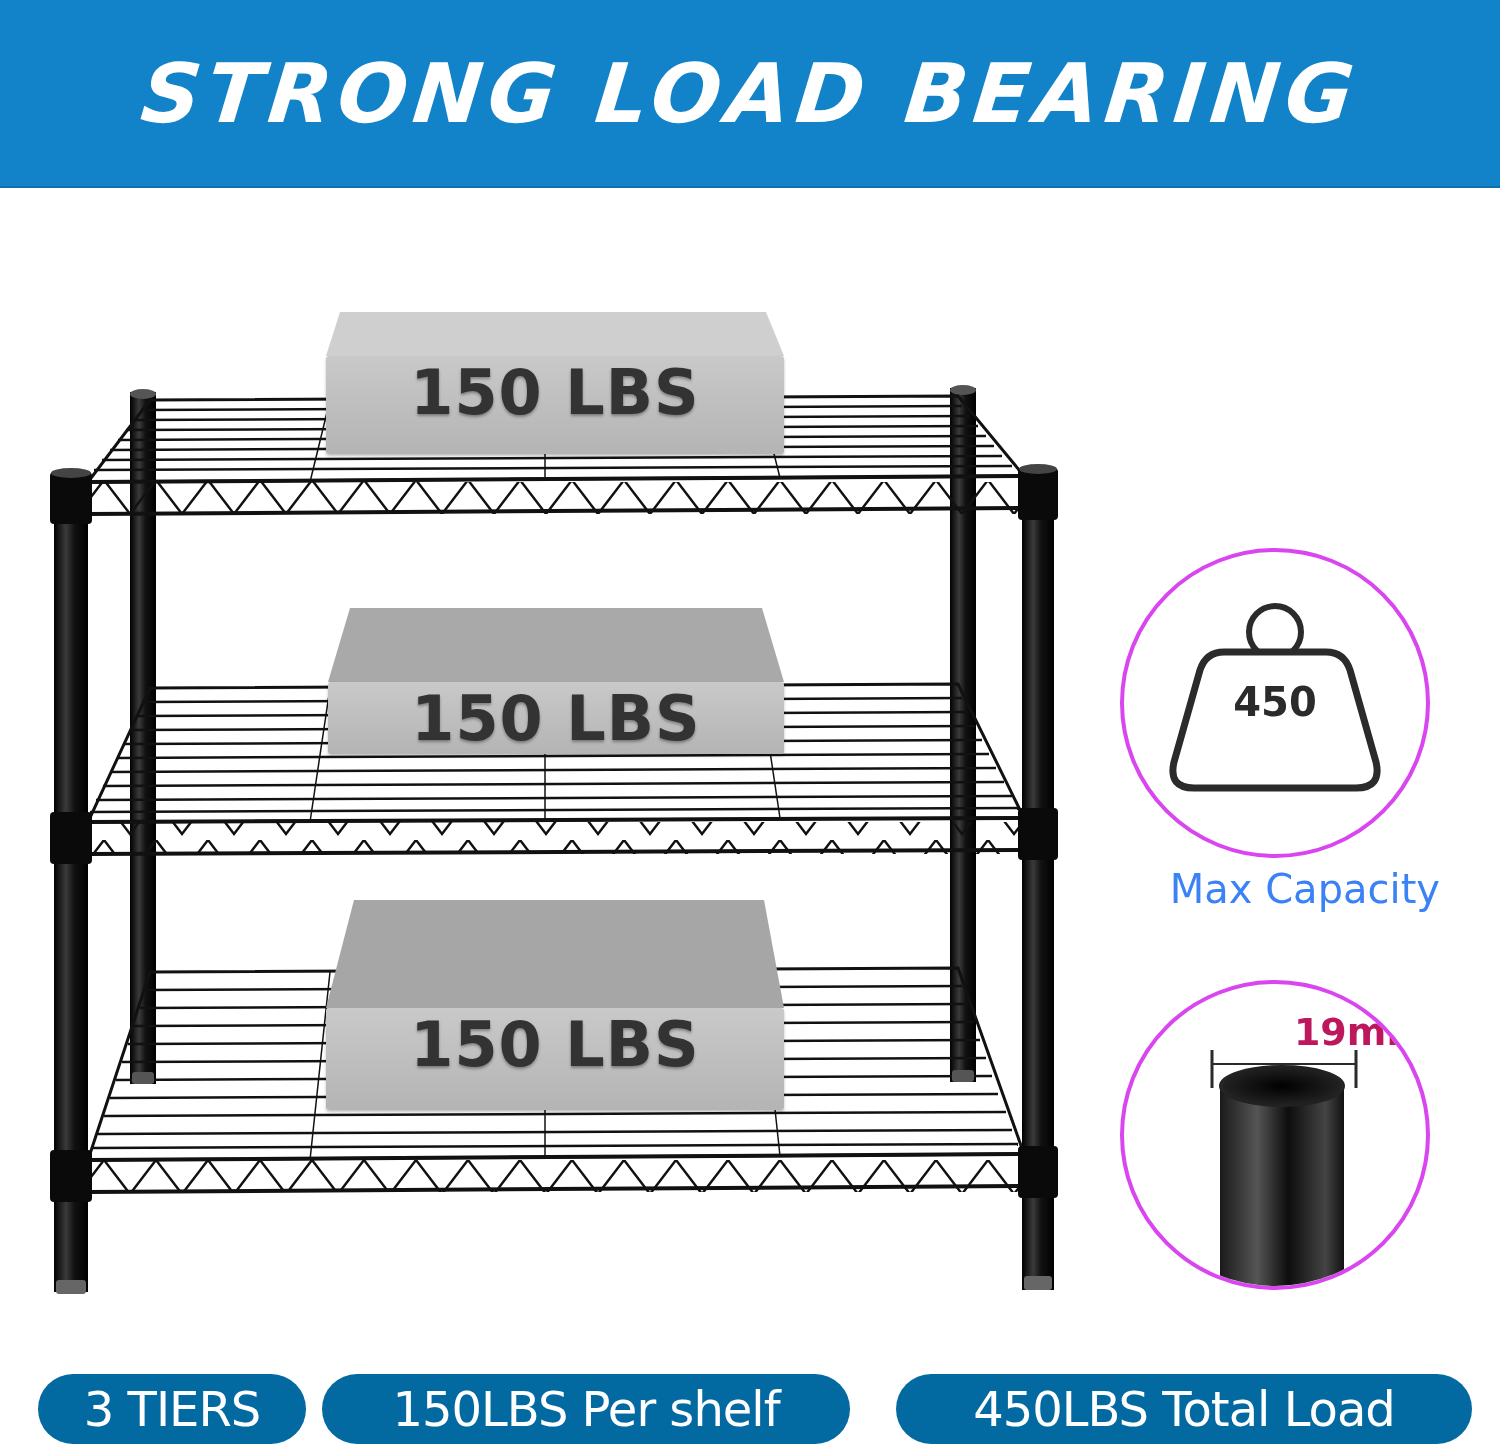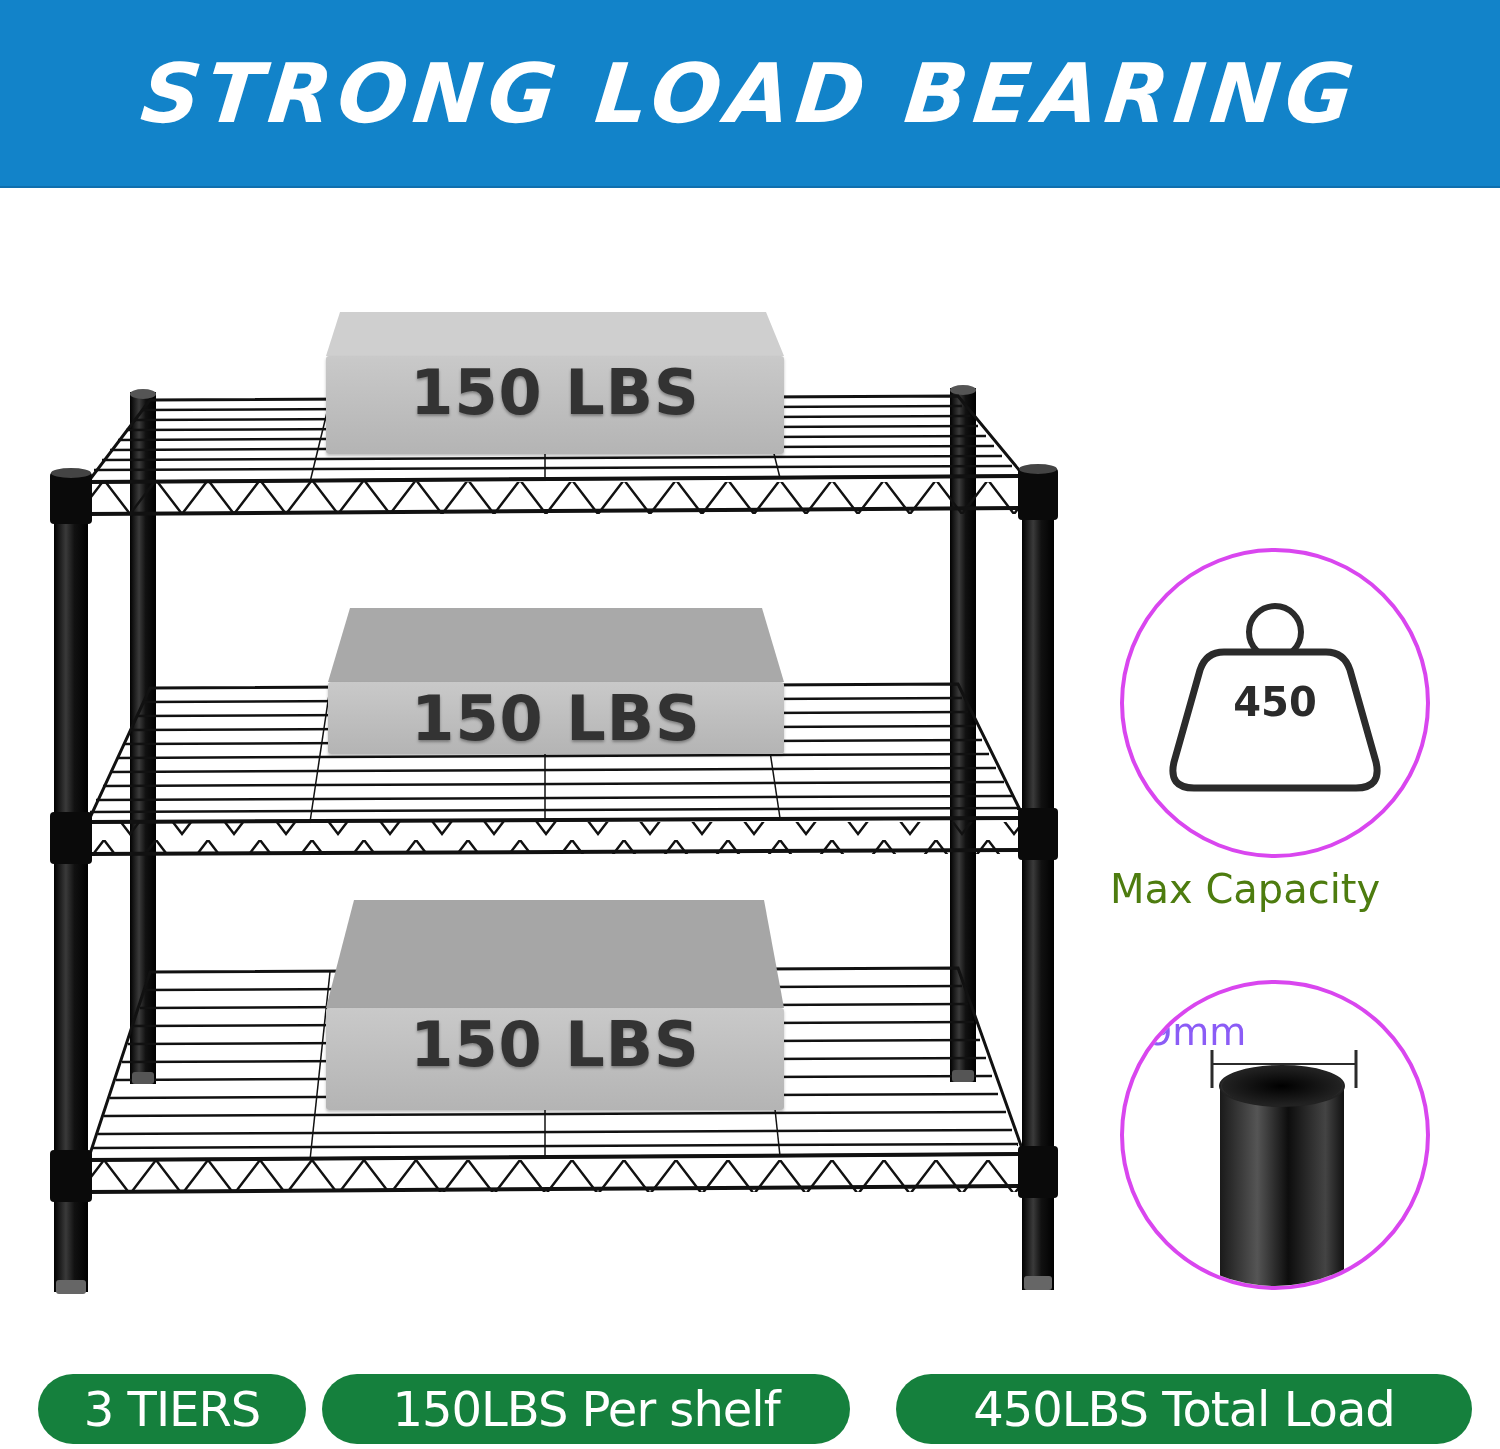"Max Capacity" .capacity-label { color: #4d7c0f -> #3b82f6; text-align: left -> right }
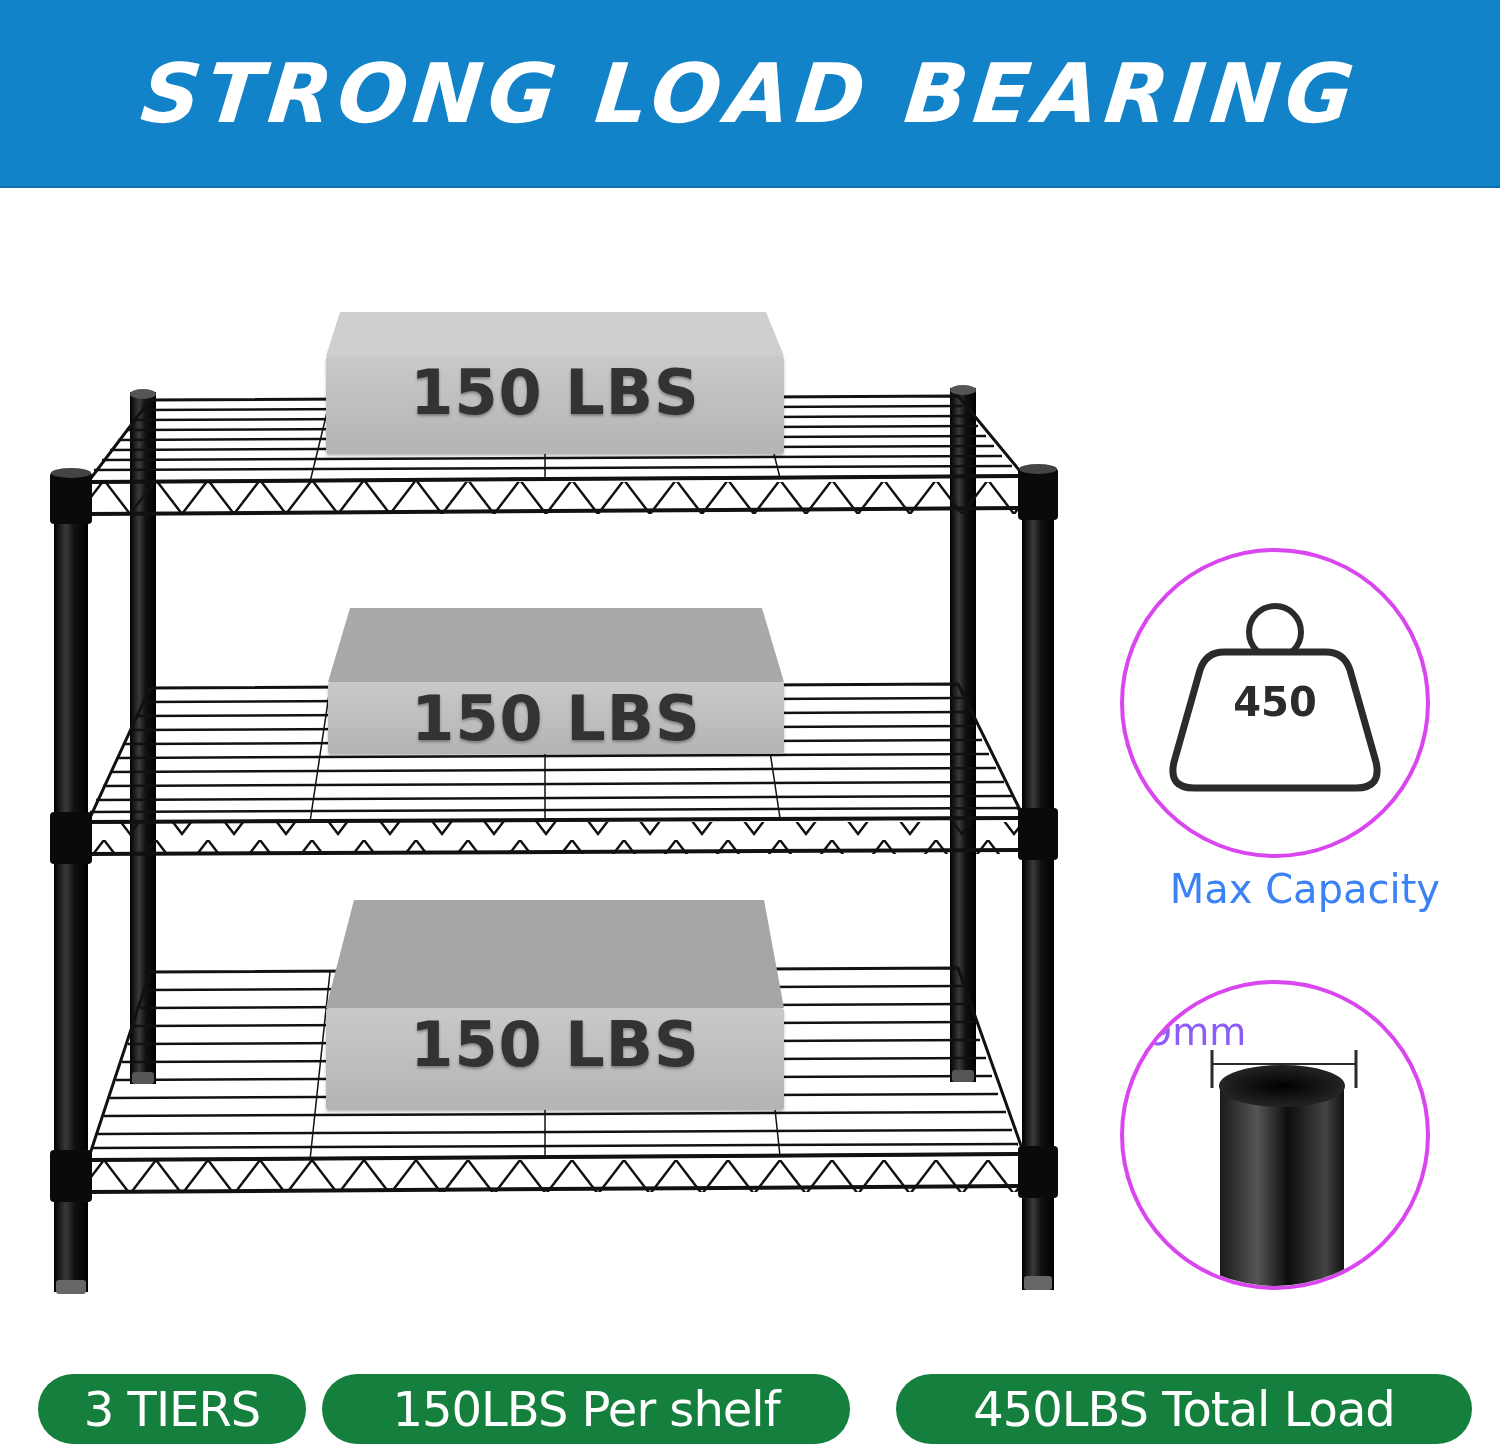"19mm" div { color: #8b5cf6 -> #be185d; font-weight: normal -> bold; text-align: left -> right }
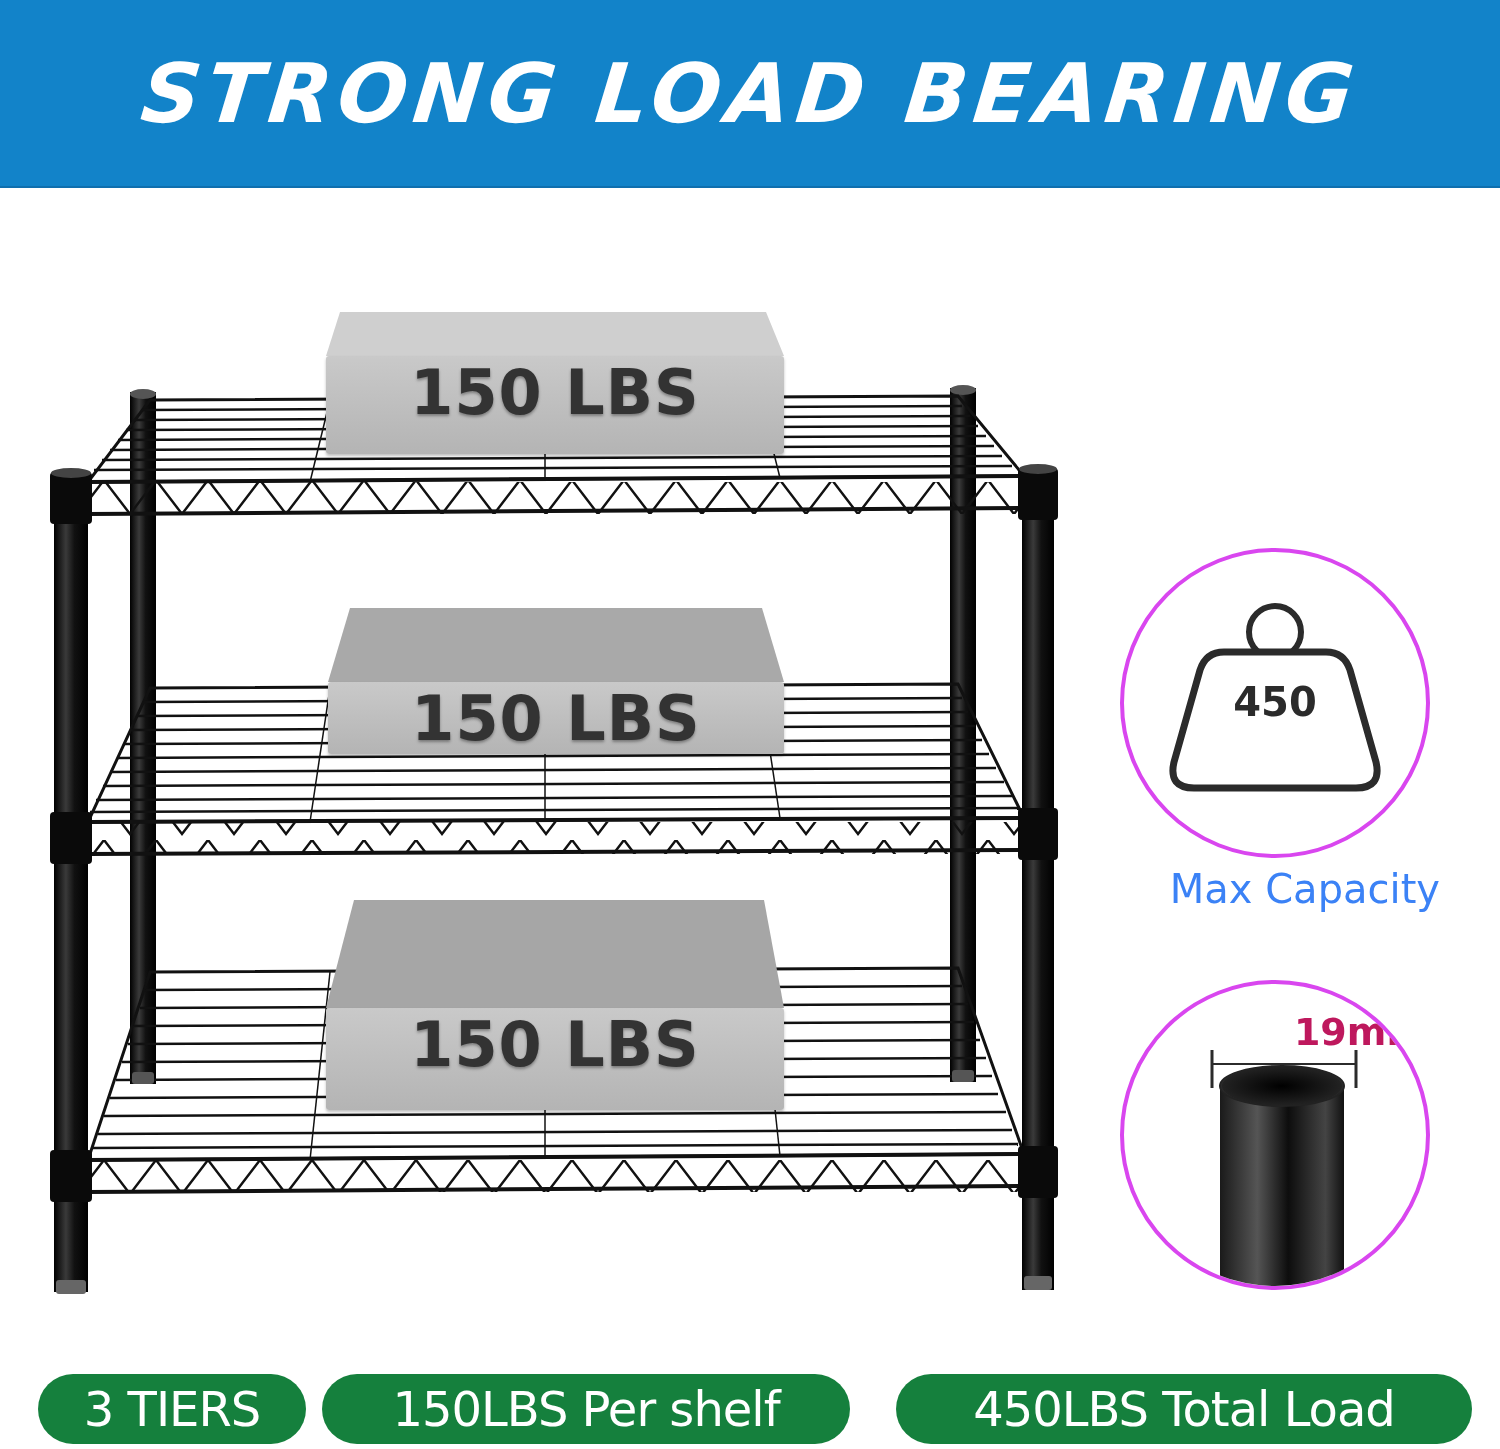"3 TIERS" .pill { background: #15803d -> #0369a1 }
